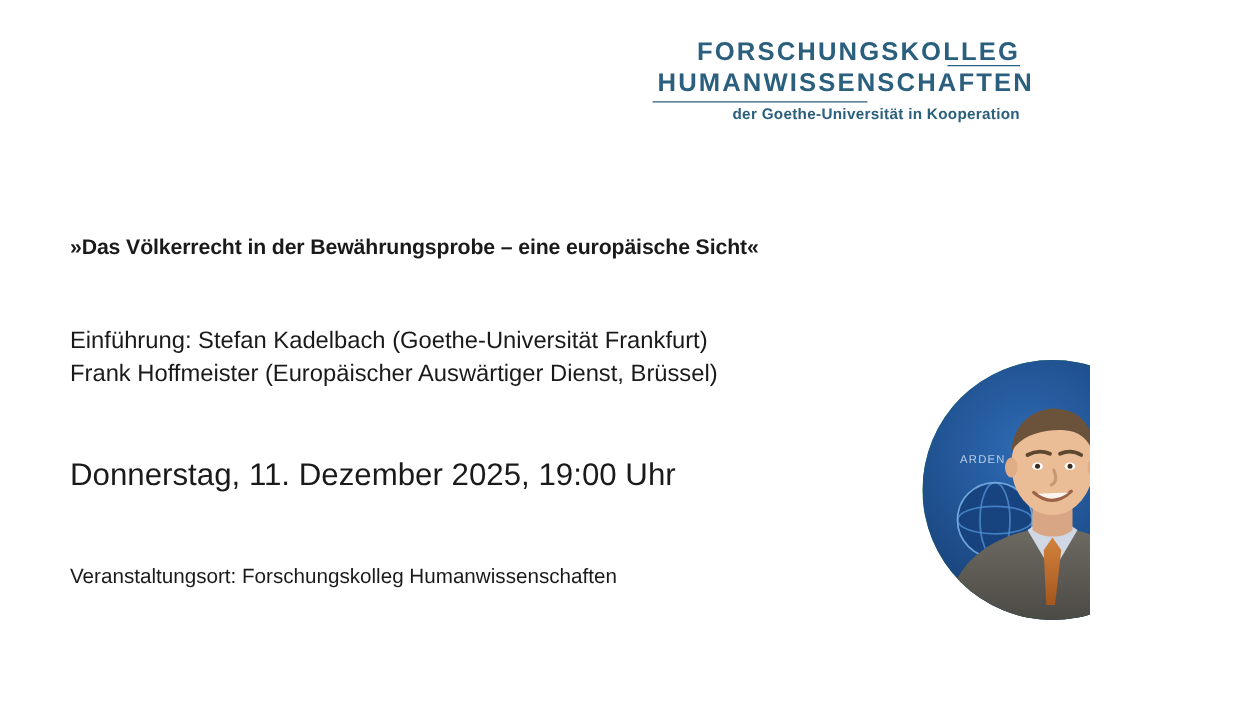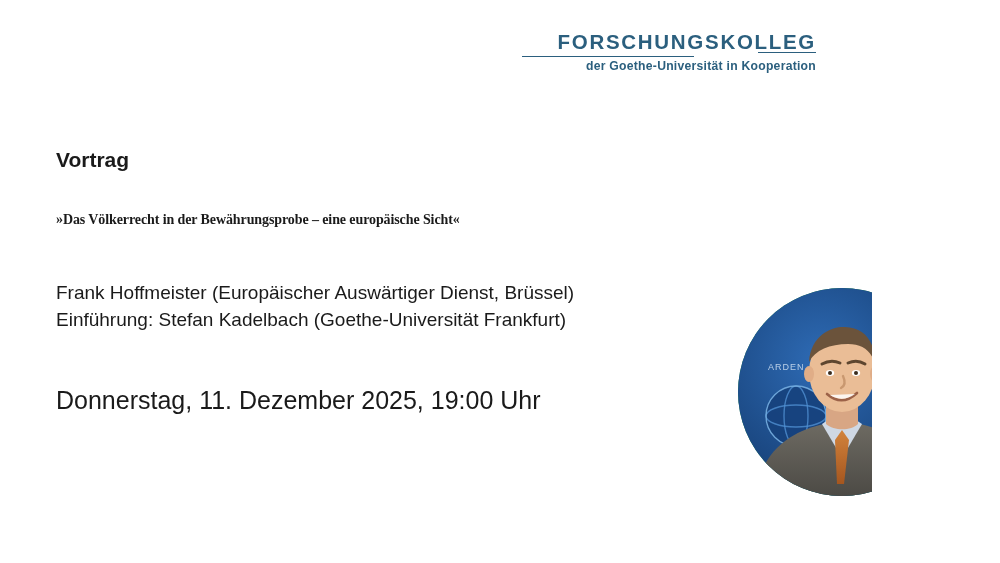"HUMANWISSENSCHAFTEN" div.logo-line2 { html: none -> <div>HUMANWISSENSCHAFTEN</div> }
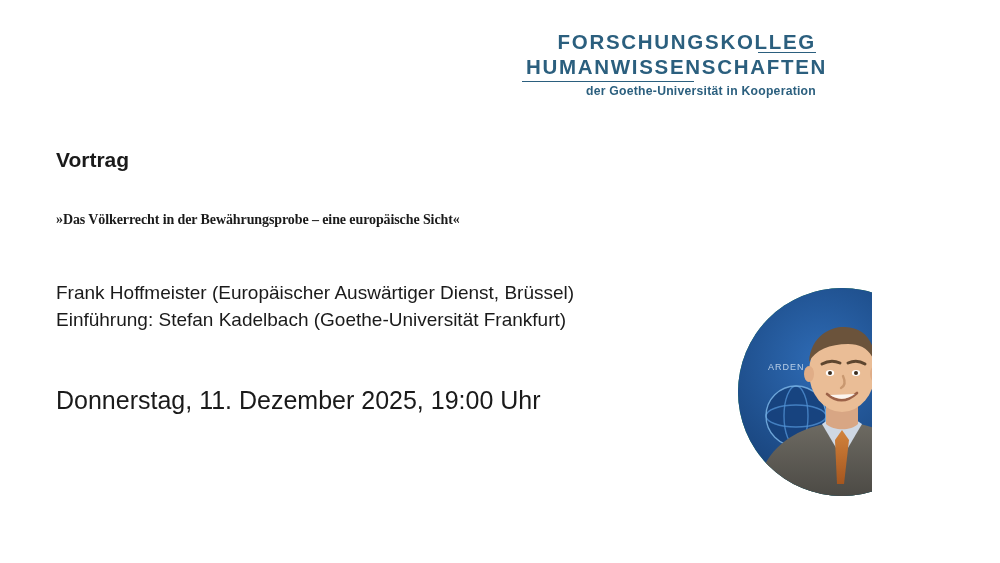"Vortrag" div.kicker { html: <div>Vortrag</div> -> none }
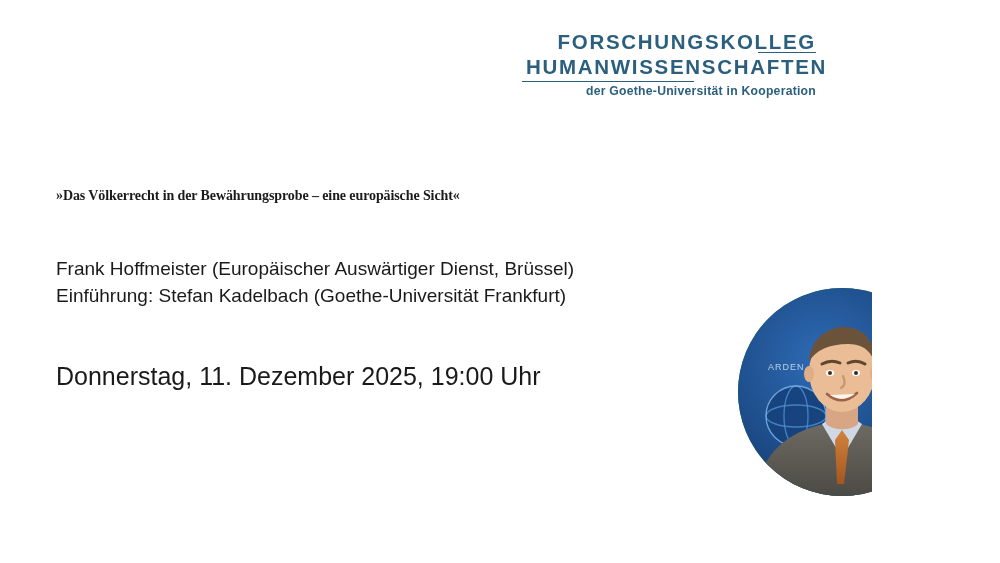"»Das Völkerrecht in der Bewährungsprobe" .title { font-family: Liberation Serif, serif -> none; font-size: 14px -> 17px }
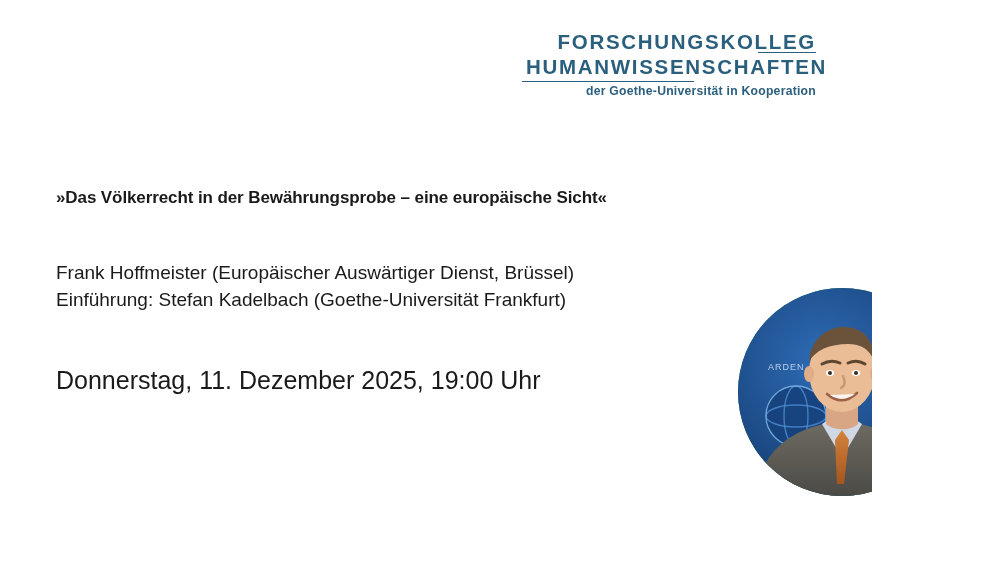"Frank Hoffmeister (Europäischer" p.speaker-line { order: before "Einführung: Stefan Kadelbach" -> after "Einführung: Stefan Kadelbach" }
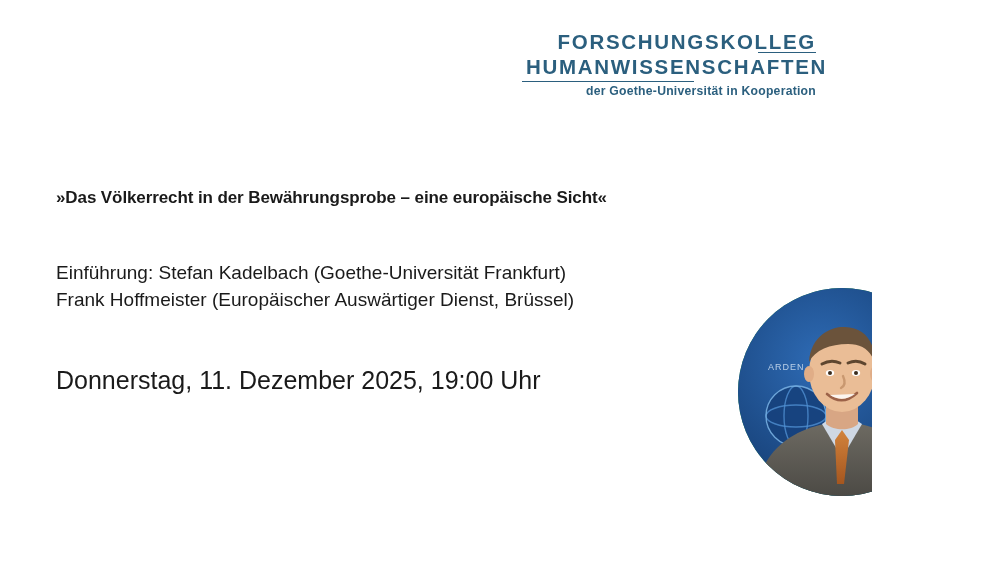"Veranstaltungsort: Forschungskolleg" p.venue-line { html: none -> <p>Veranstaltungsort: Forschungskolleg Humanwissenschaften</p> }
